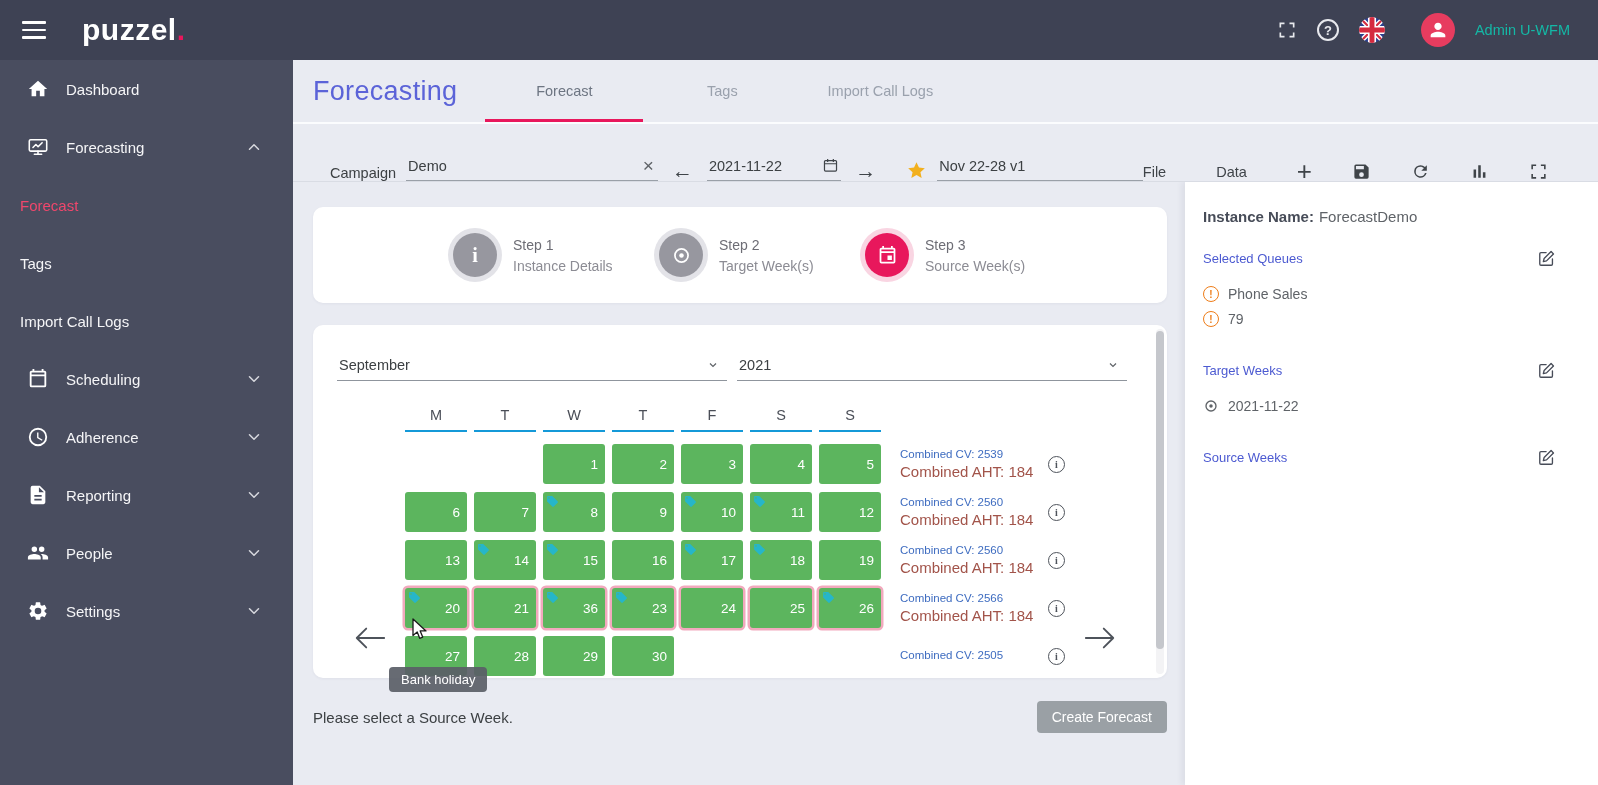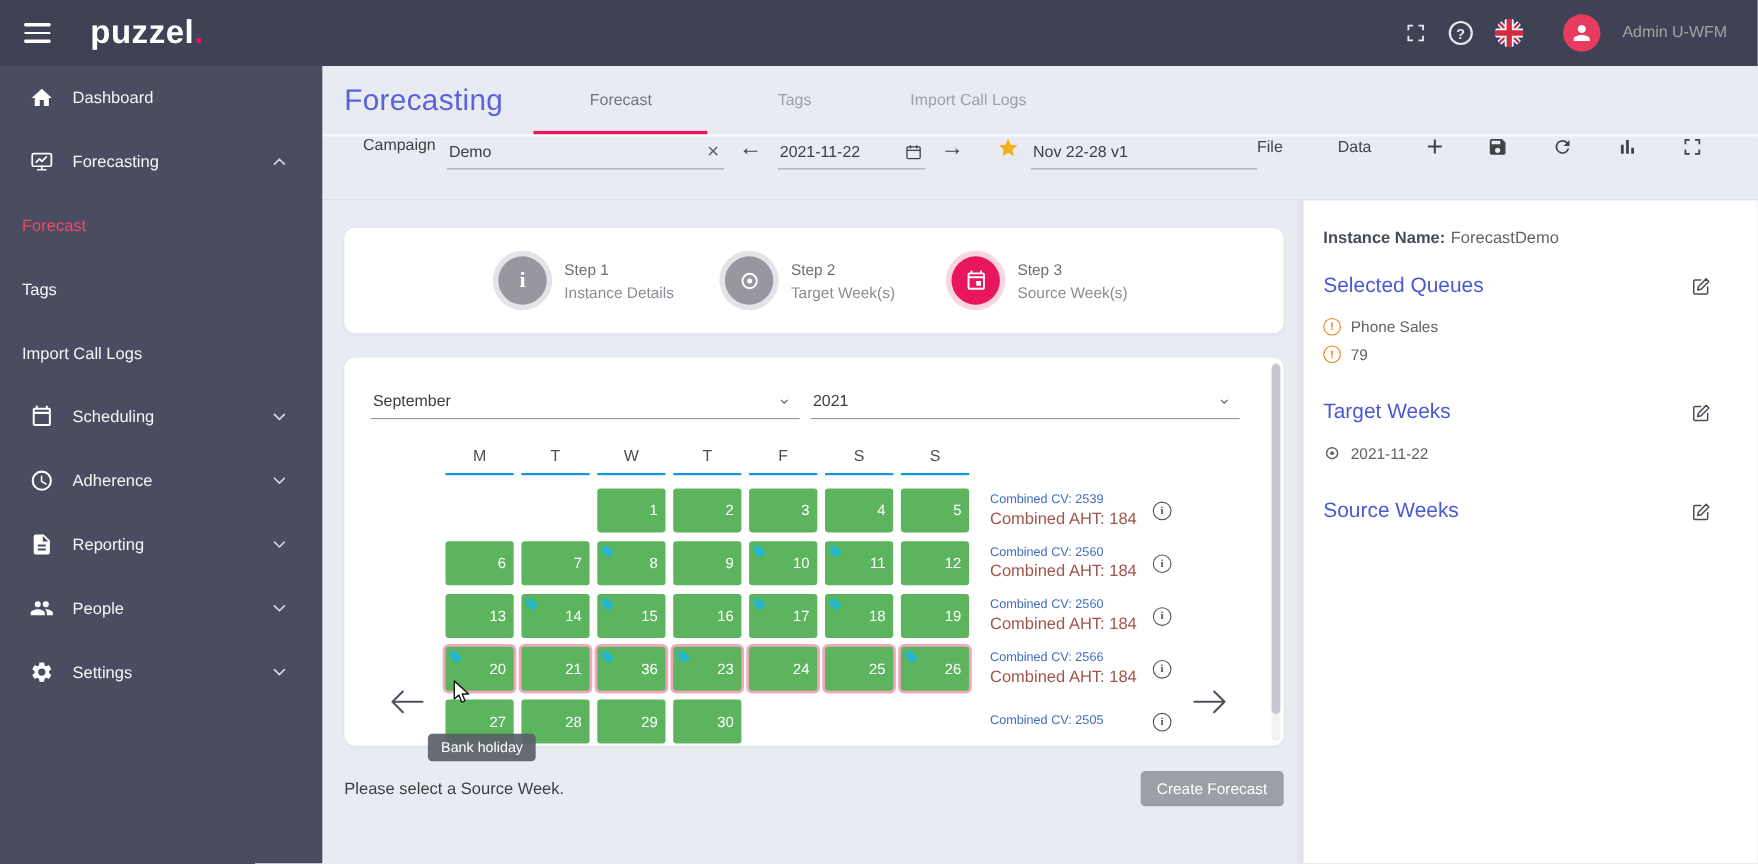"Admin U-WFM" .user-name { color: #a3a3a3 -> #14b8a6 }
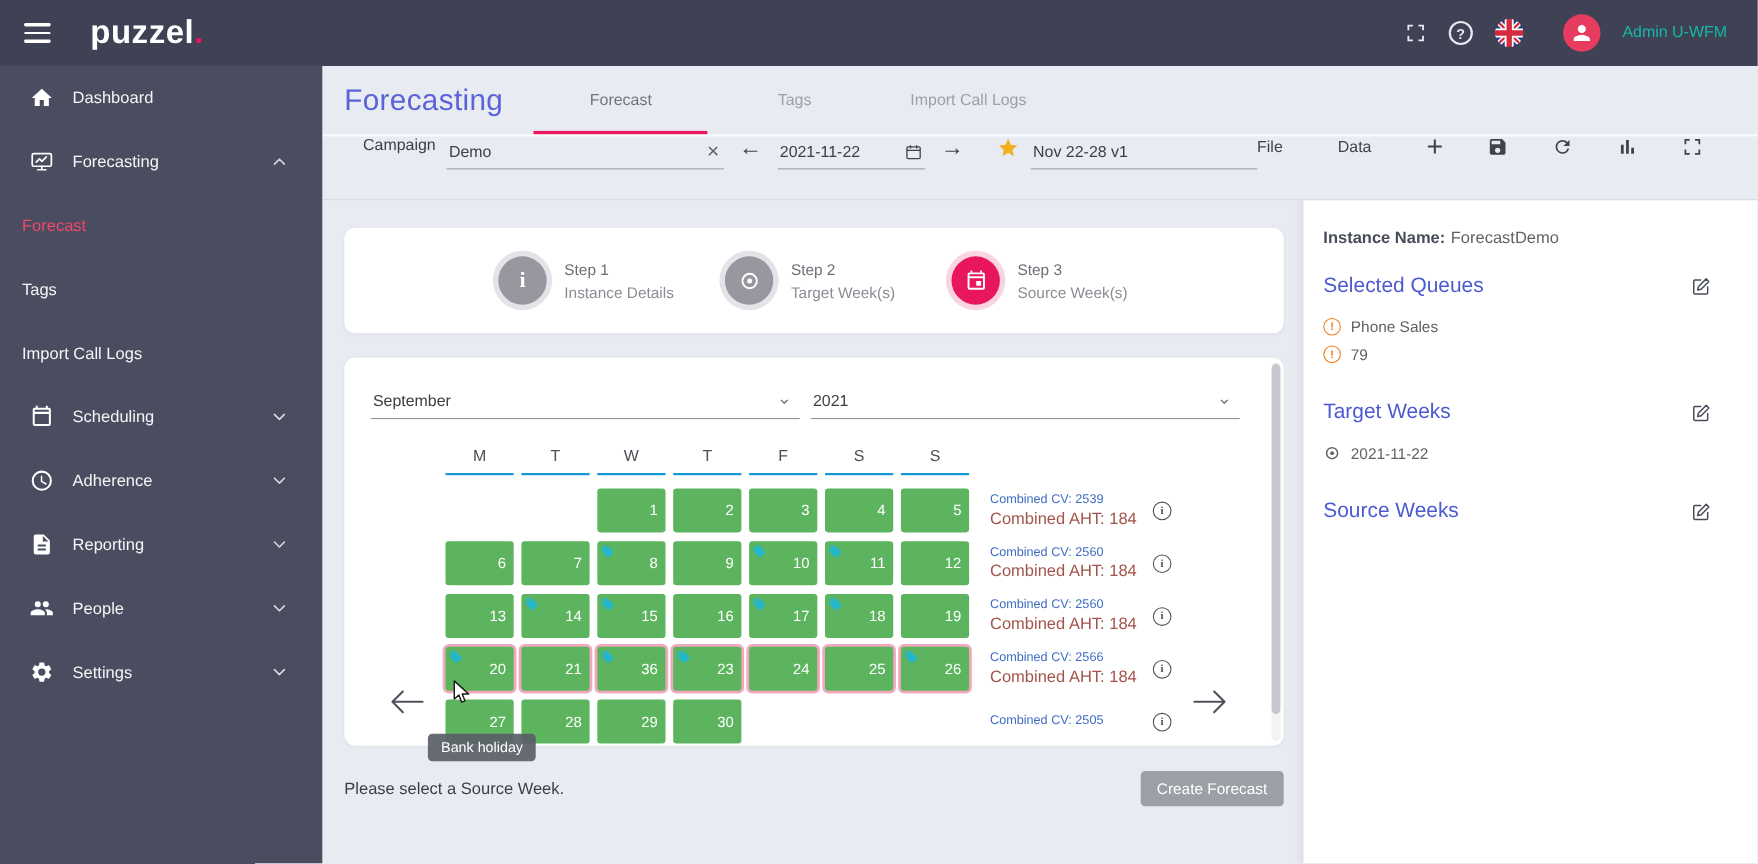"Campaign" .toolbar { align-items: flex-start -> flex-end }
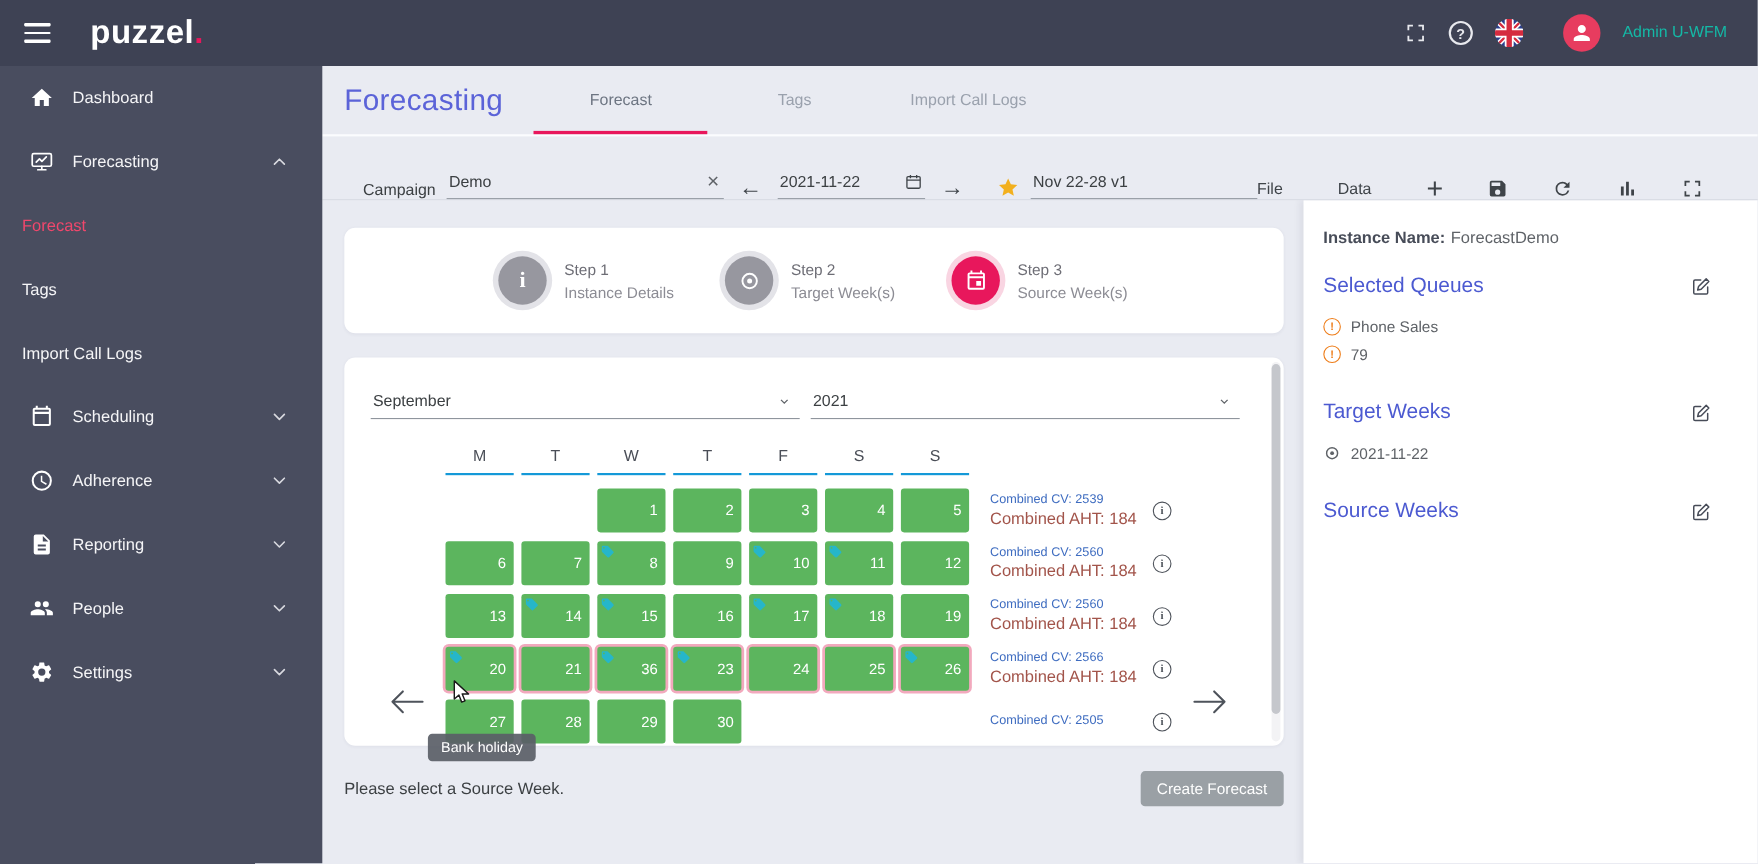"Selected Queues" .section-title { font-size: 19px -> 13px }
